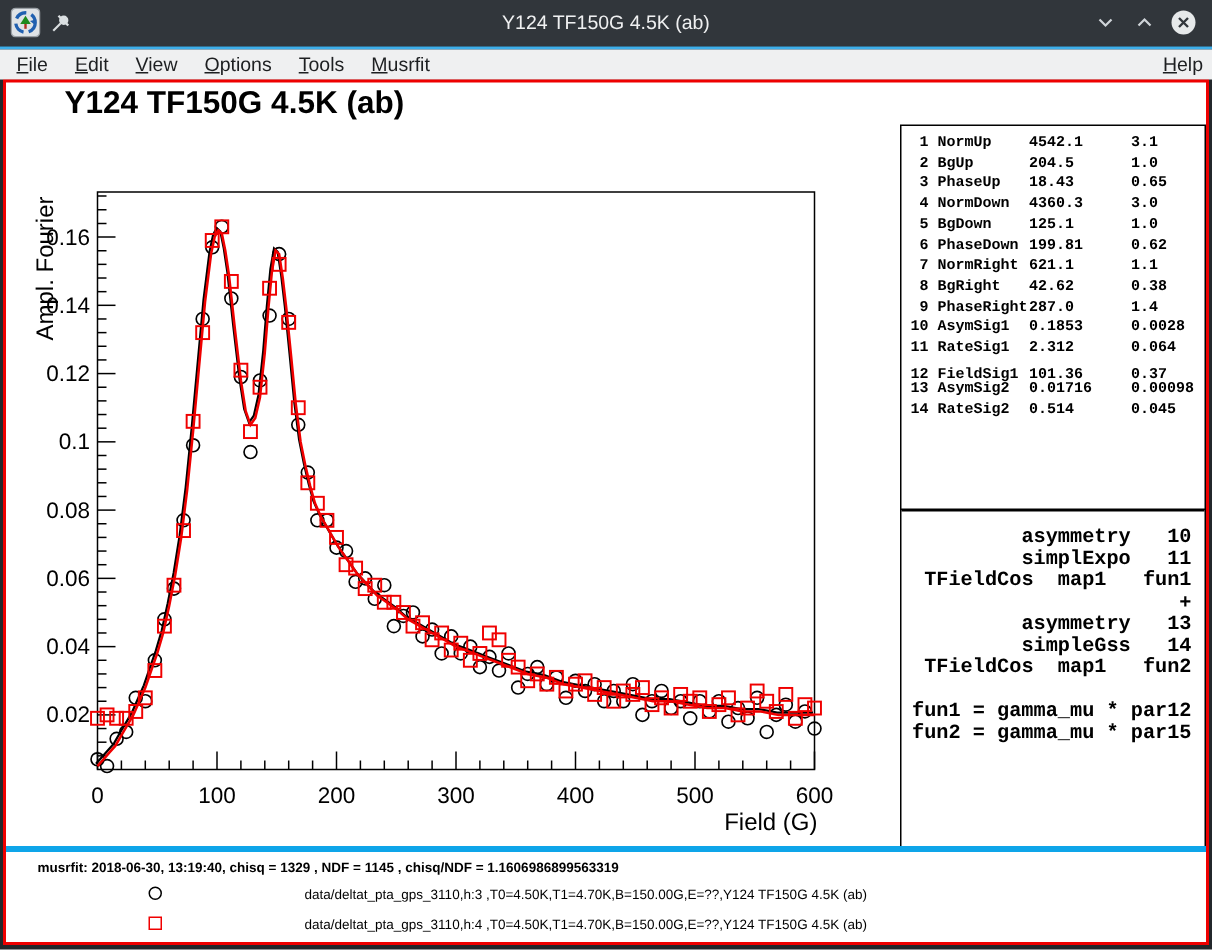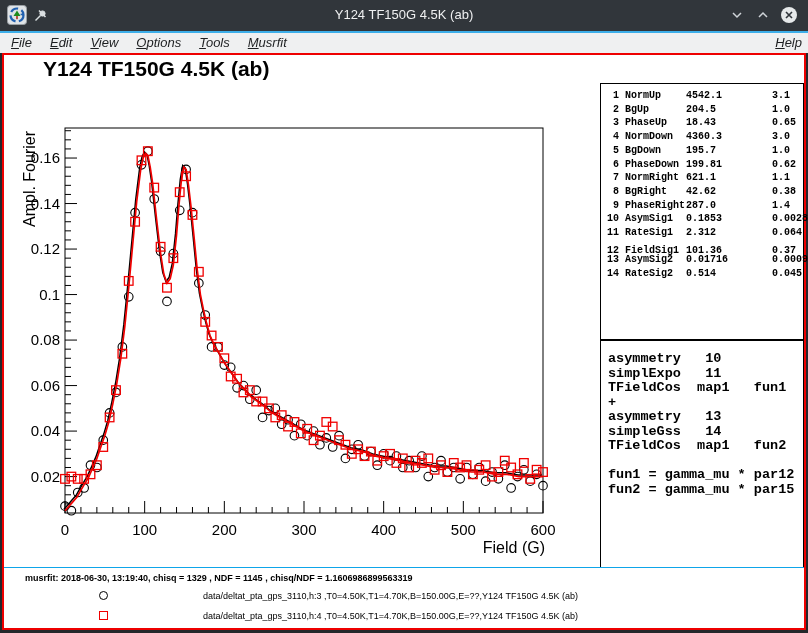"File" .menu-item { font-style: italic -> none }
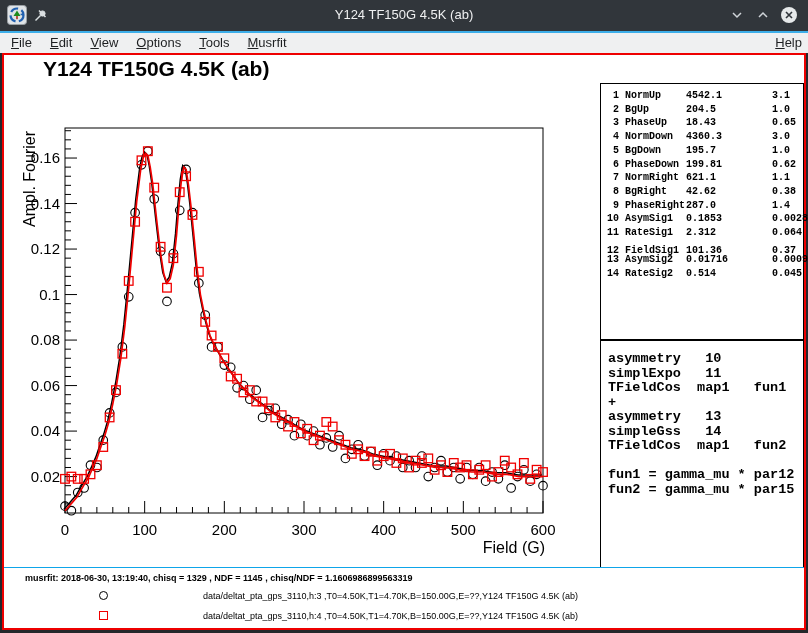"3.1" .param-row .perr { margin-left: 18px -> none }
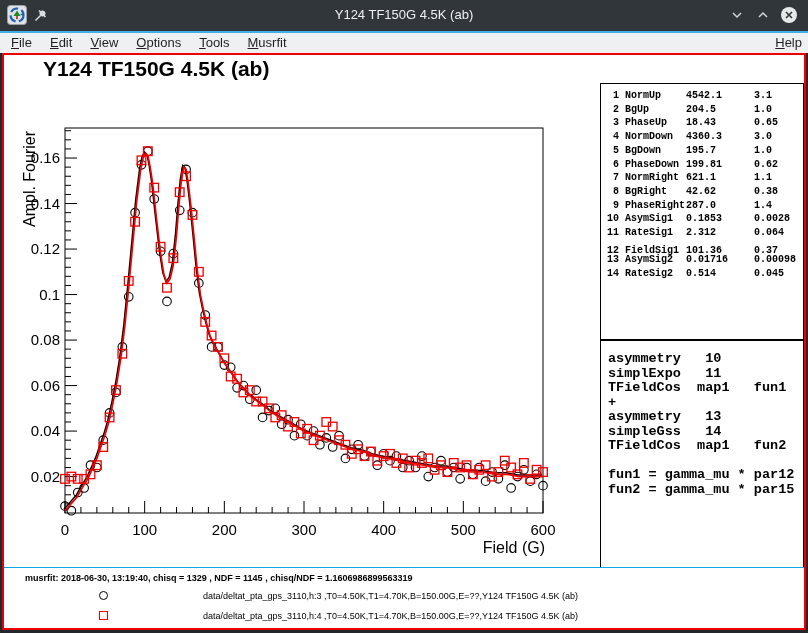"195.7" span.pval { text: 195.7 -> 125.1 }
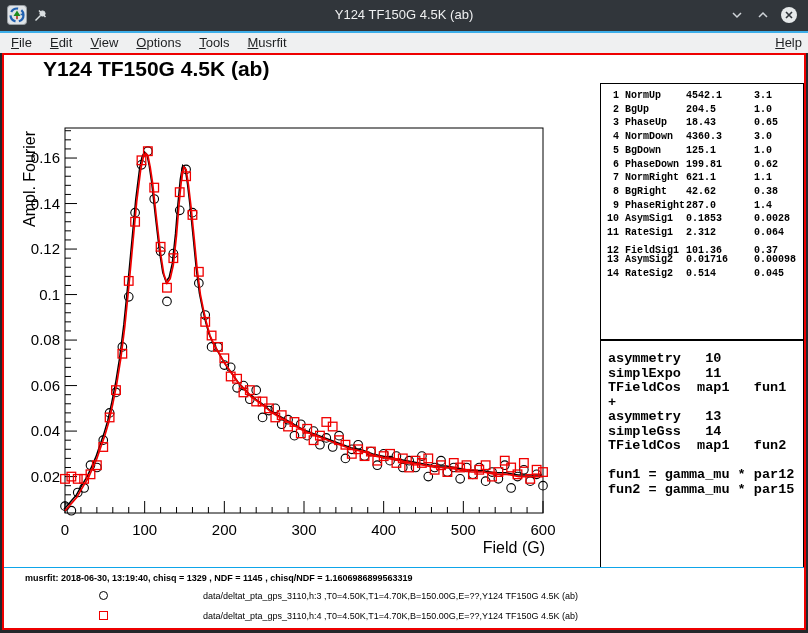"asymmetry 10" #theory-box { text-align: none -> right }
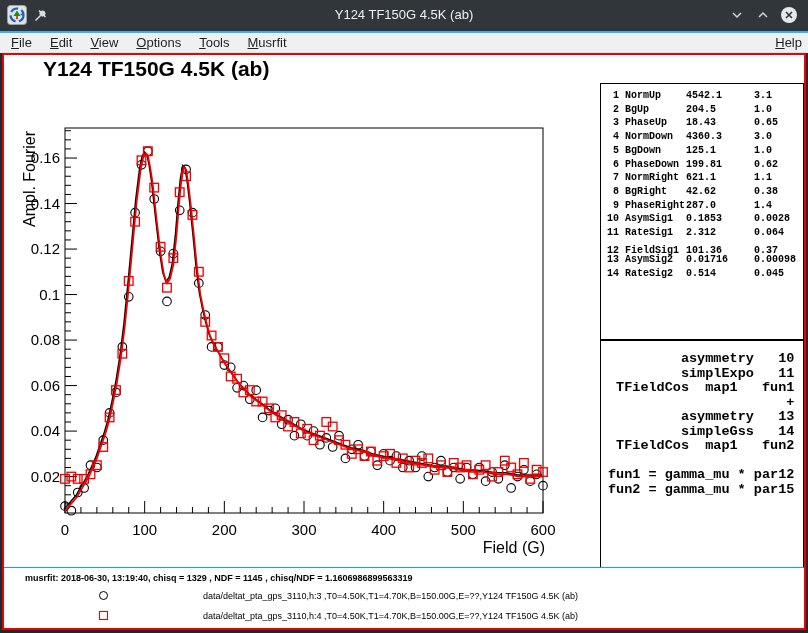"musrfit: 2018-06-30, 13:19:40, chisq =" #info-pad { border-top: 1px solid #0ea5e9 -> 4px solid #0ea5e9 }
